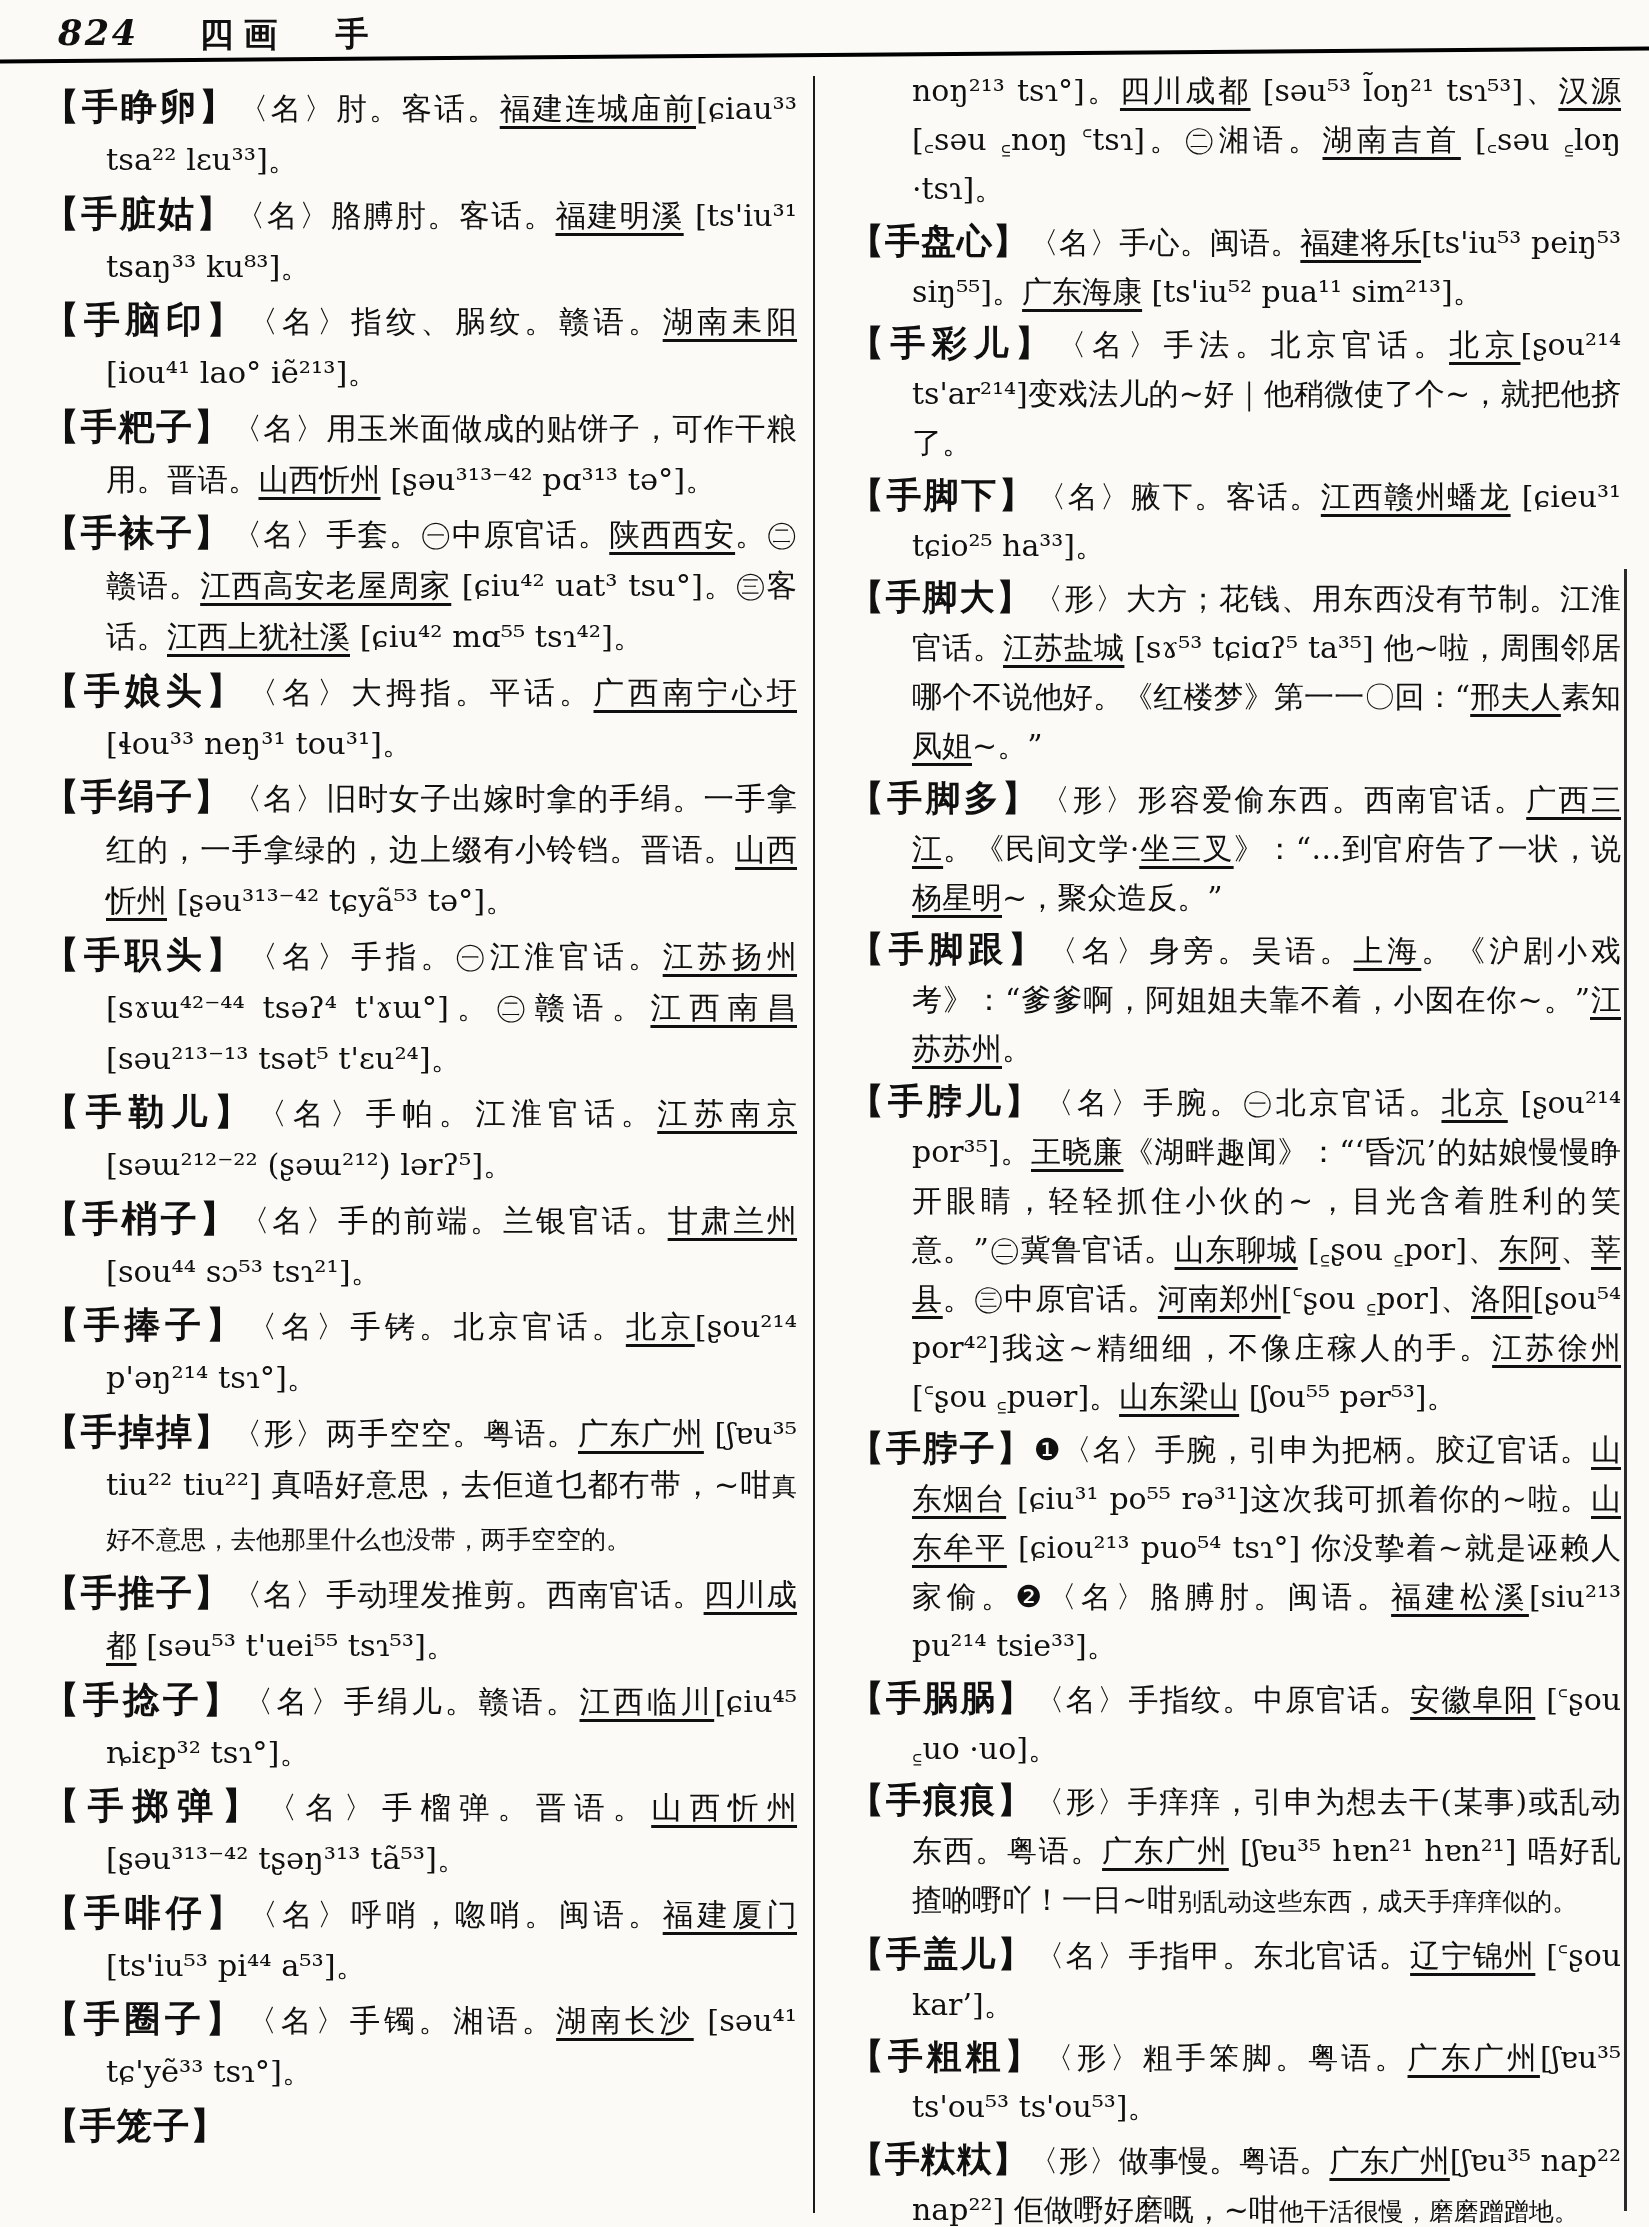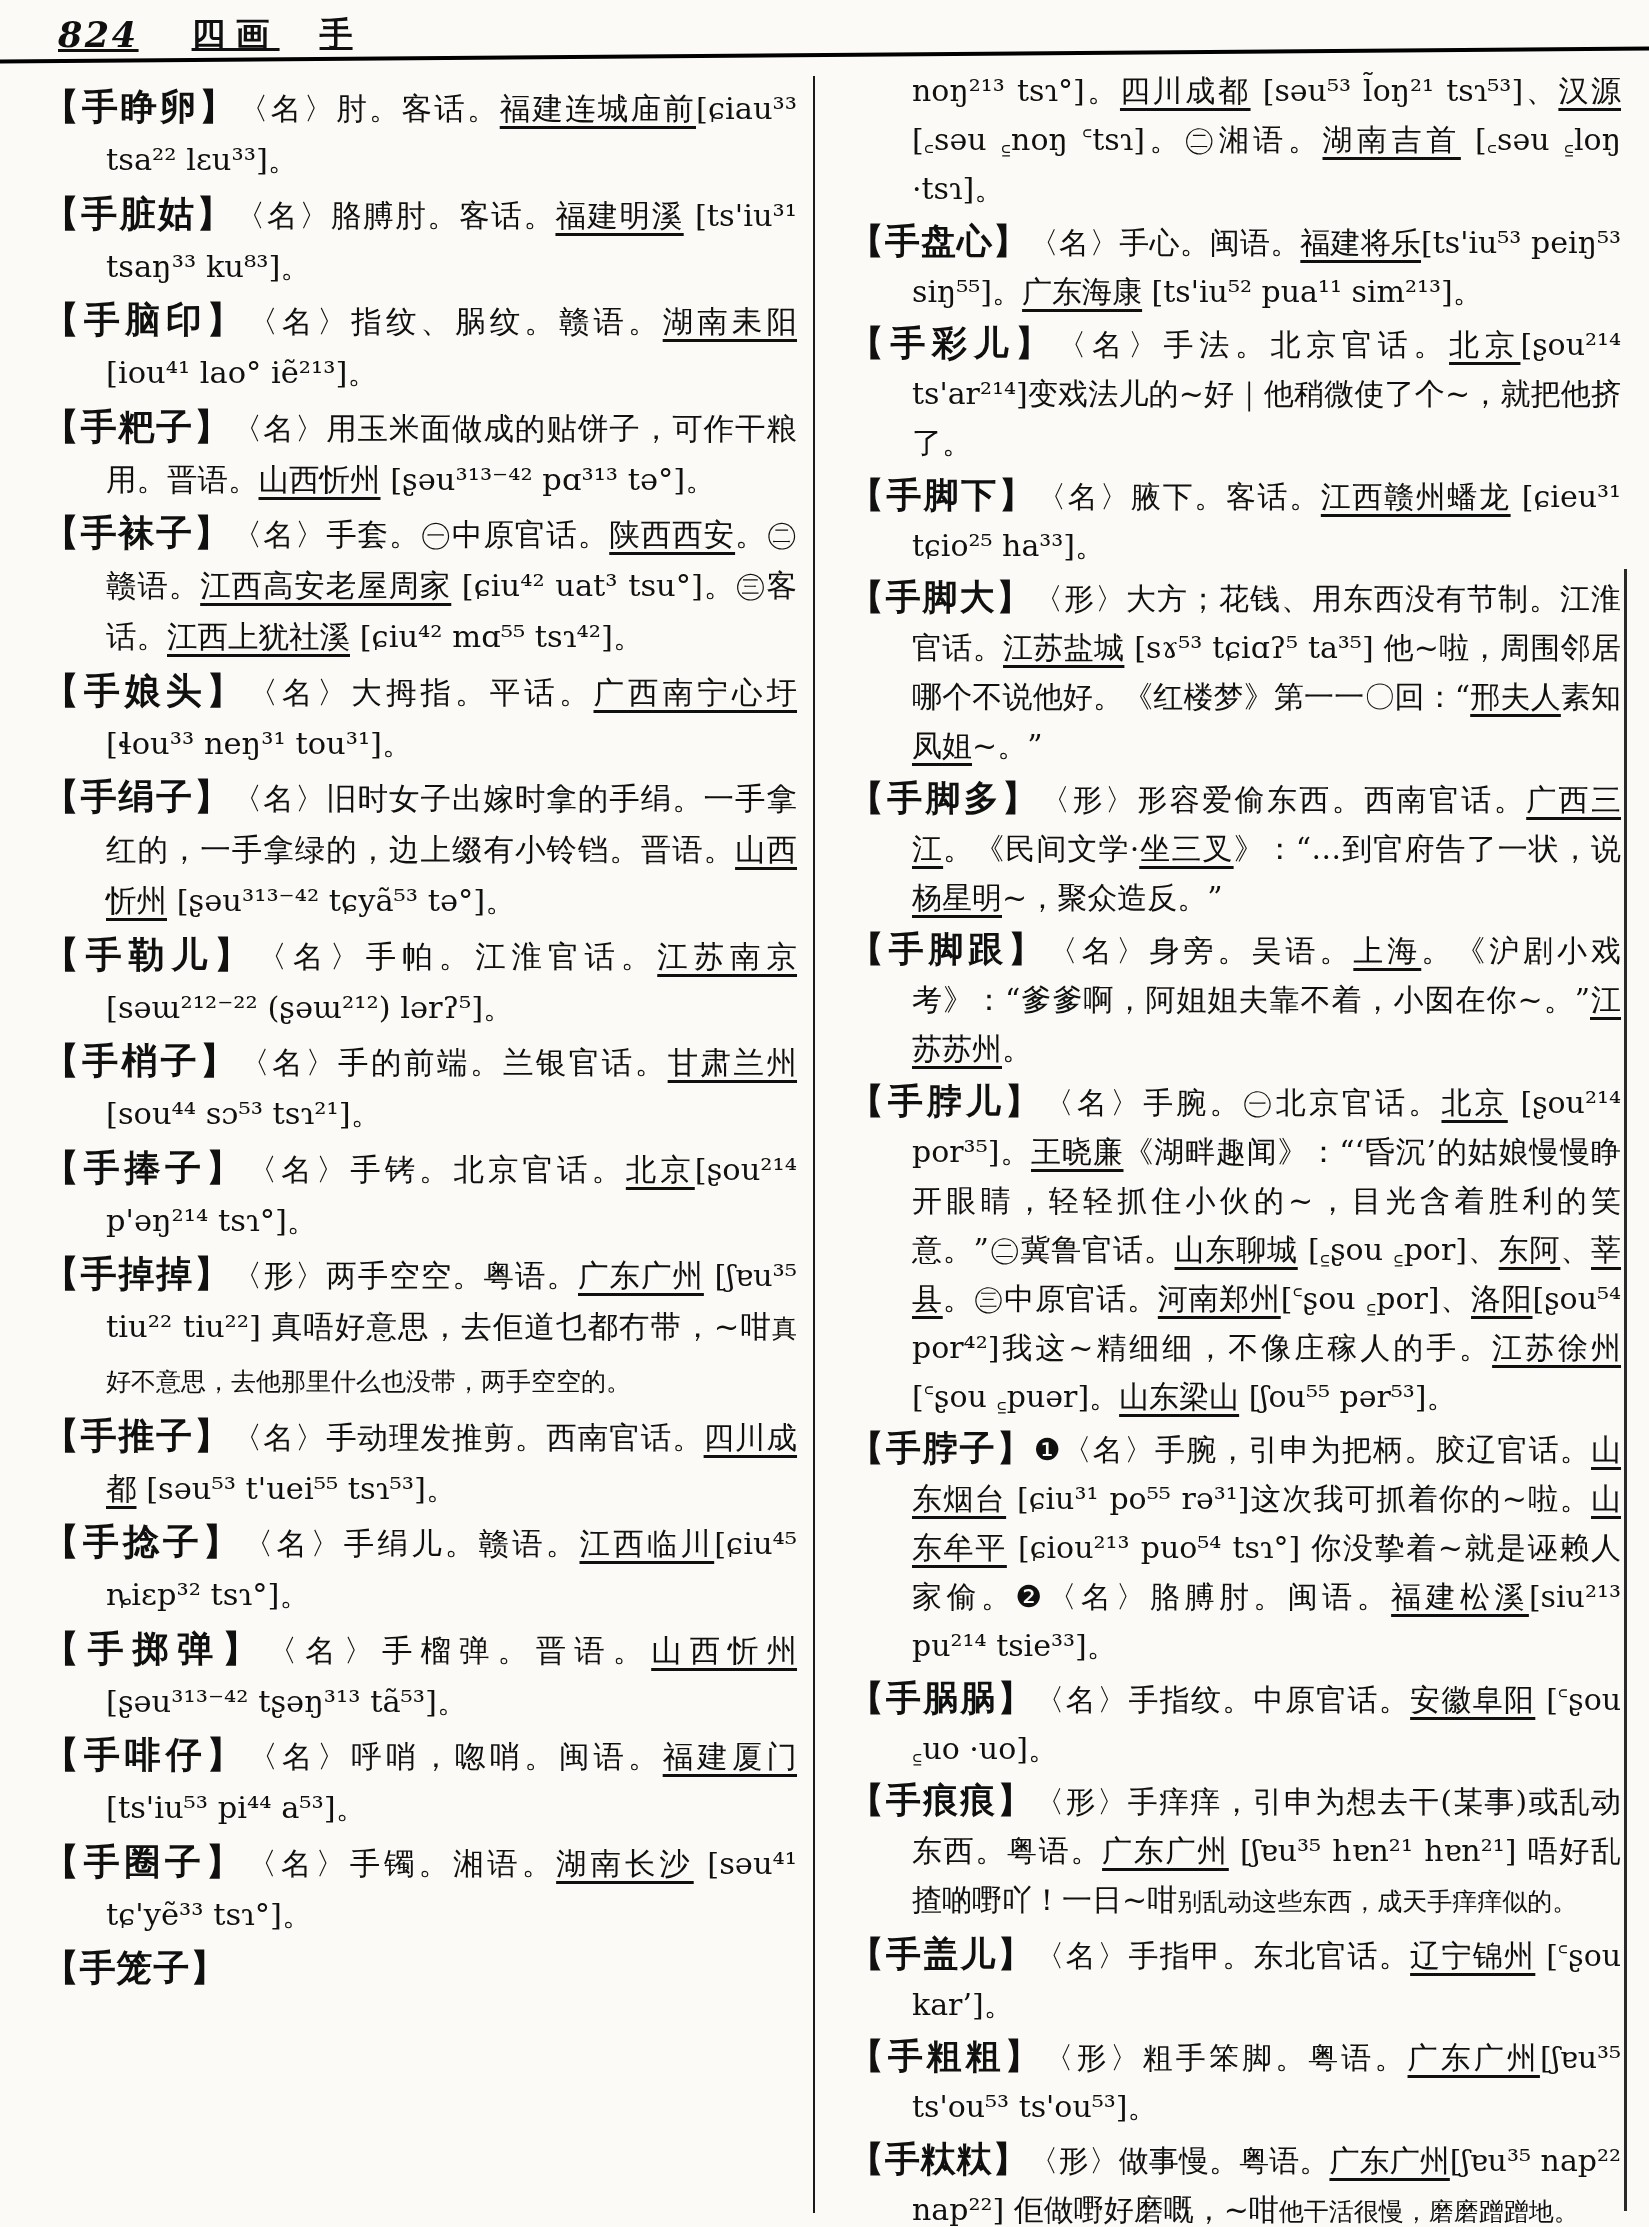"824" .header { align-items: center -> flex-start; gap: 0 -> 8px; text-decoration: underline -> none }
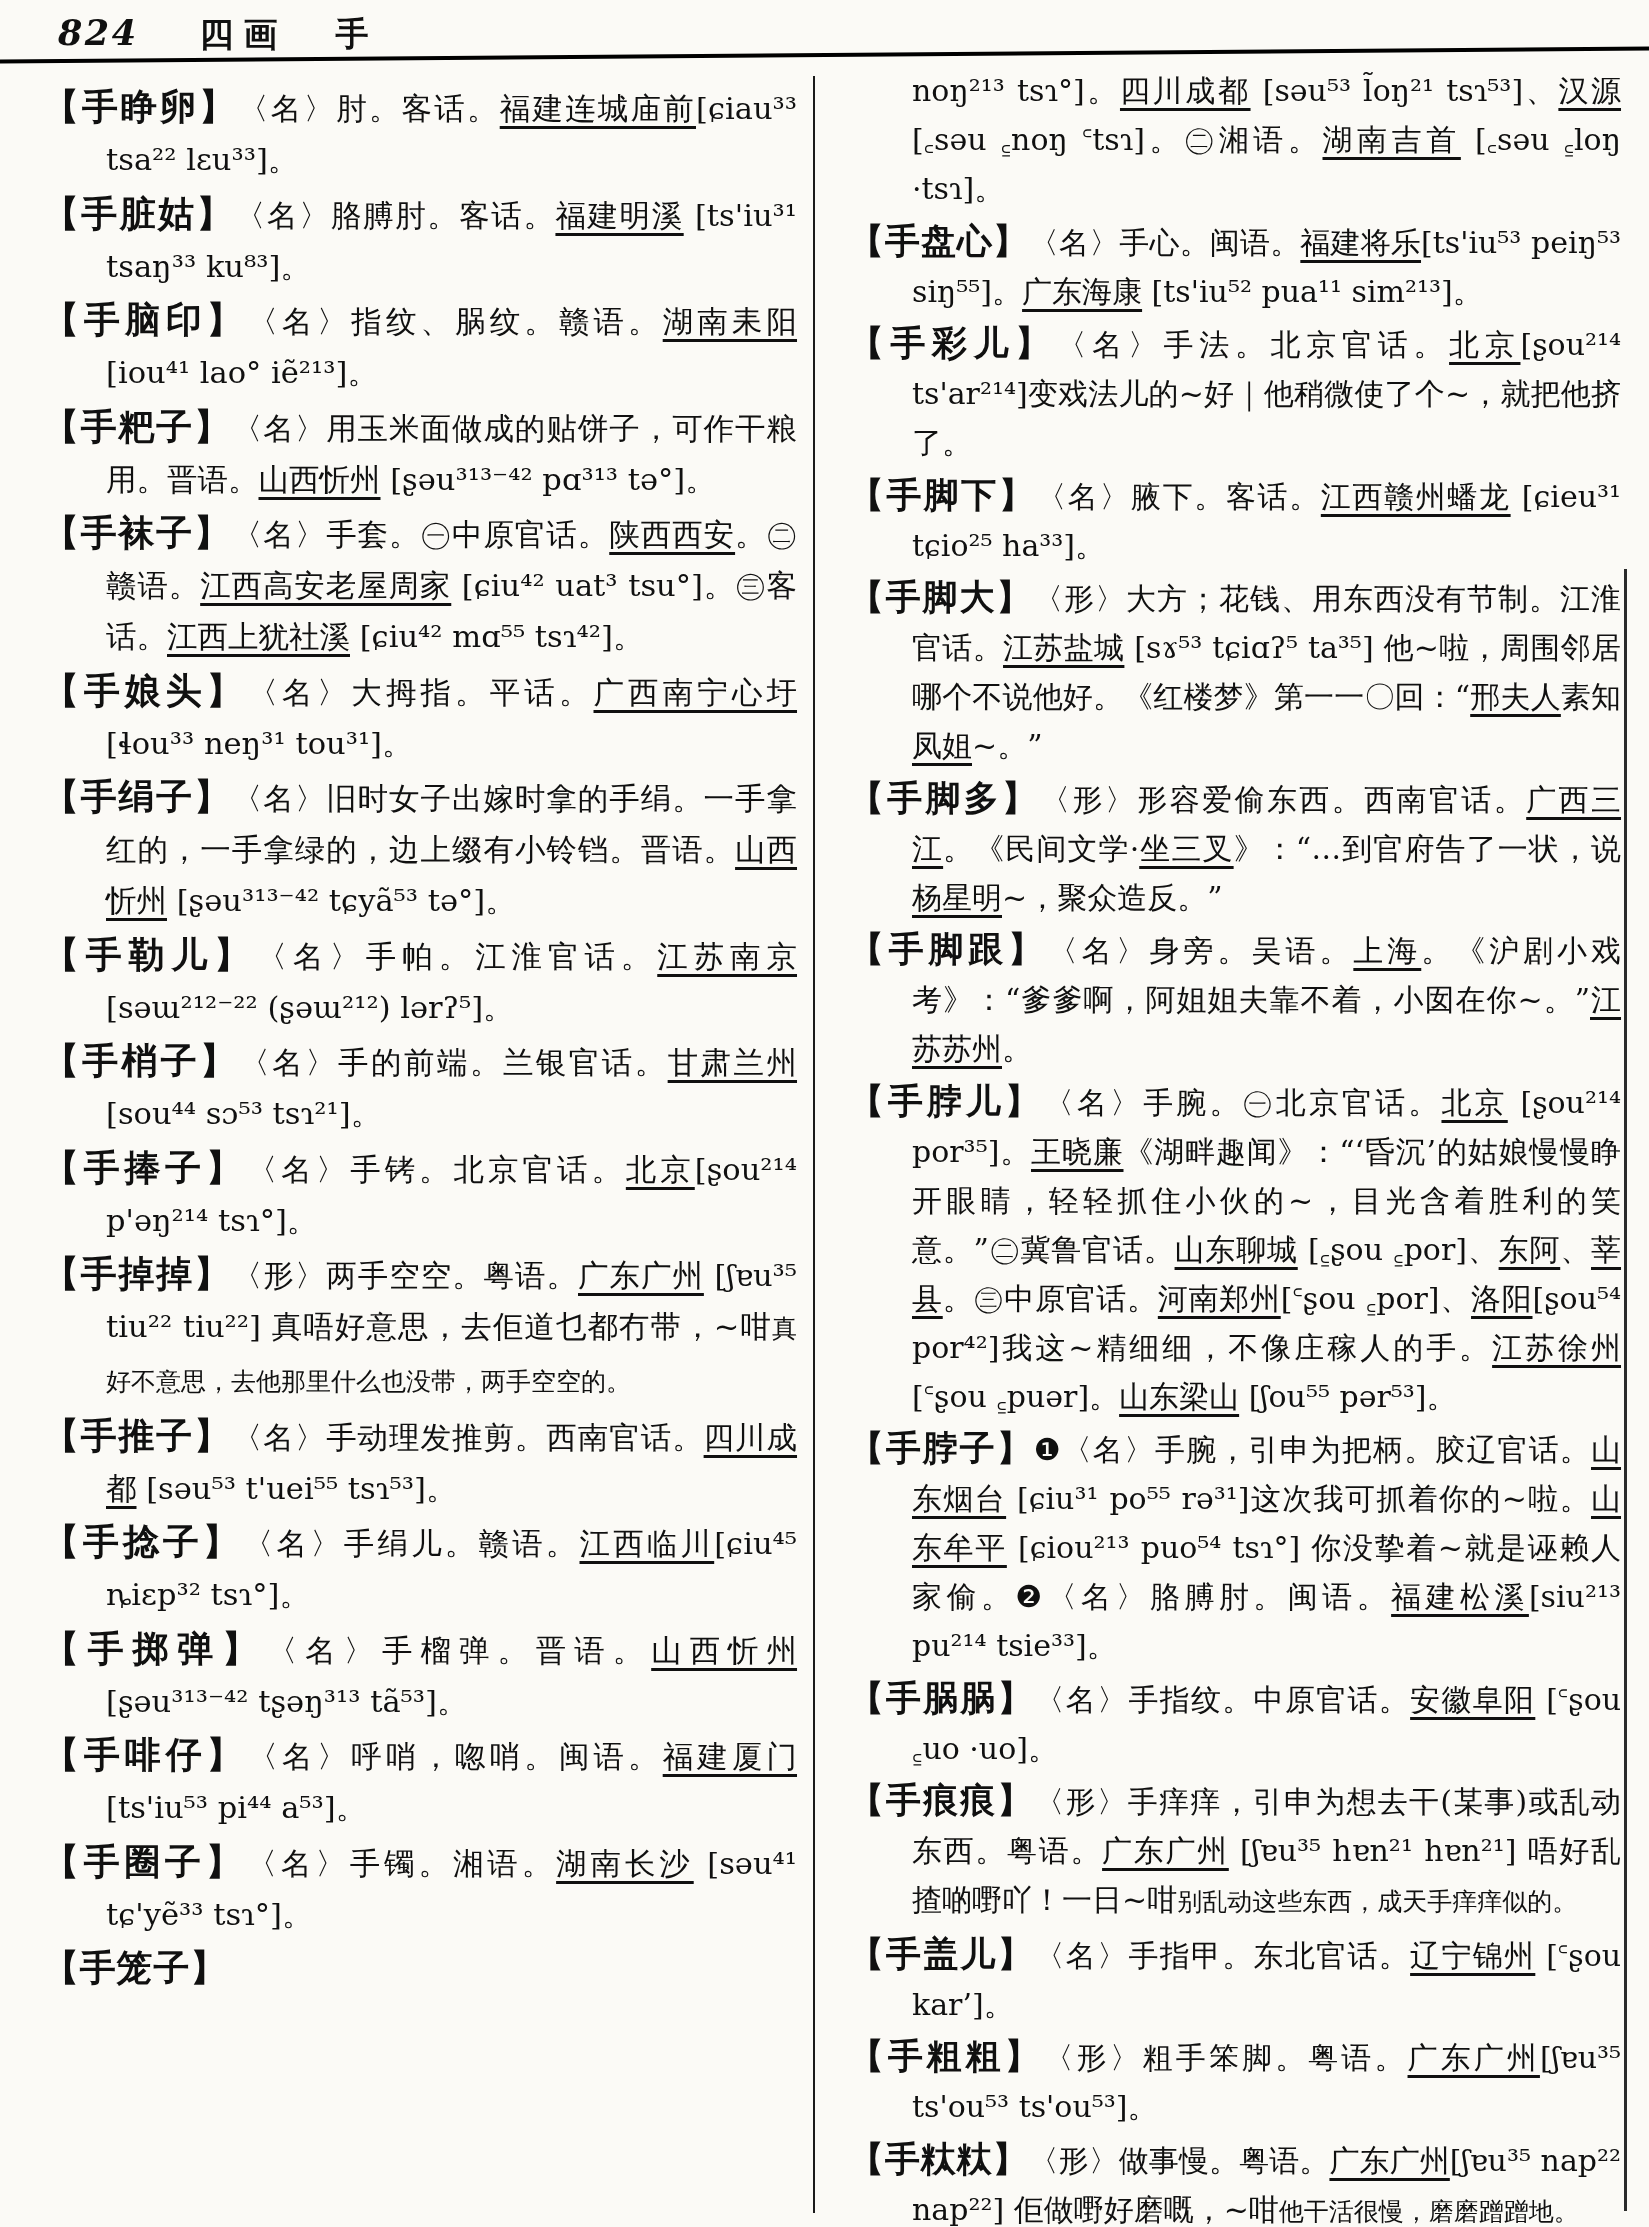"【手职头】〈名〉手指。㊀江淮官话。江苏扬州[sɤɯ⁴²⁻⁴⁴ tsəʔ⁴" div.entry { html: none -> <div><span>【手职头】</span><span>〈名〉手指。㊀江淮官话。</span><span>江苏扬州</span><span>[sɤɯ⁴²⁻⁴⁴ tsəʔ⁴ t'ɤɯ°]。㊁赣语。</span><span>江西南昌</span><span>[səu²¹³⁻¹³ tsət⁵ t'ɛu²⁴]。</span></div> }
